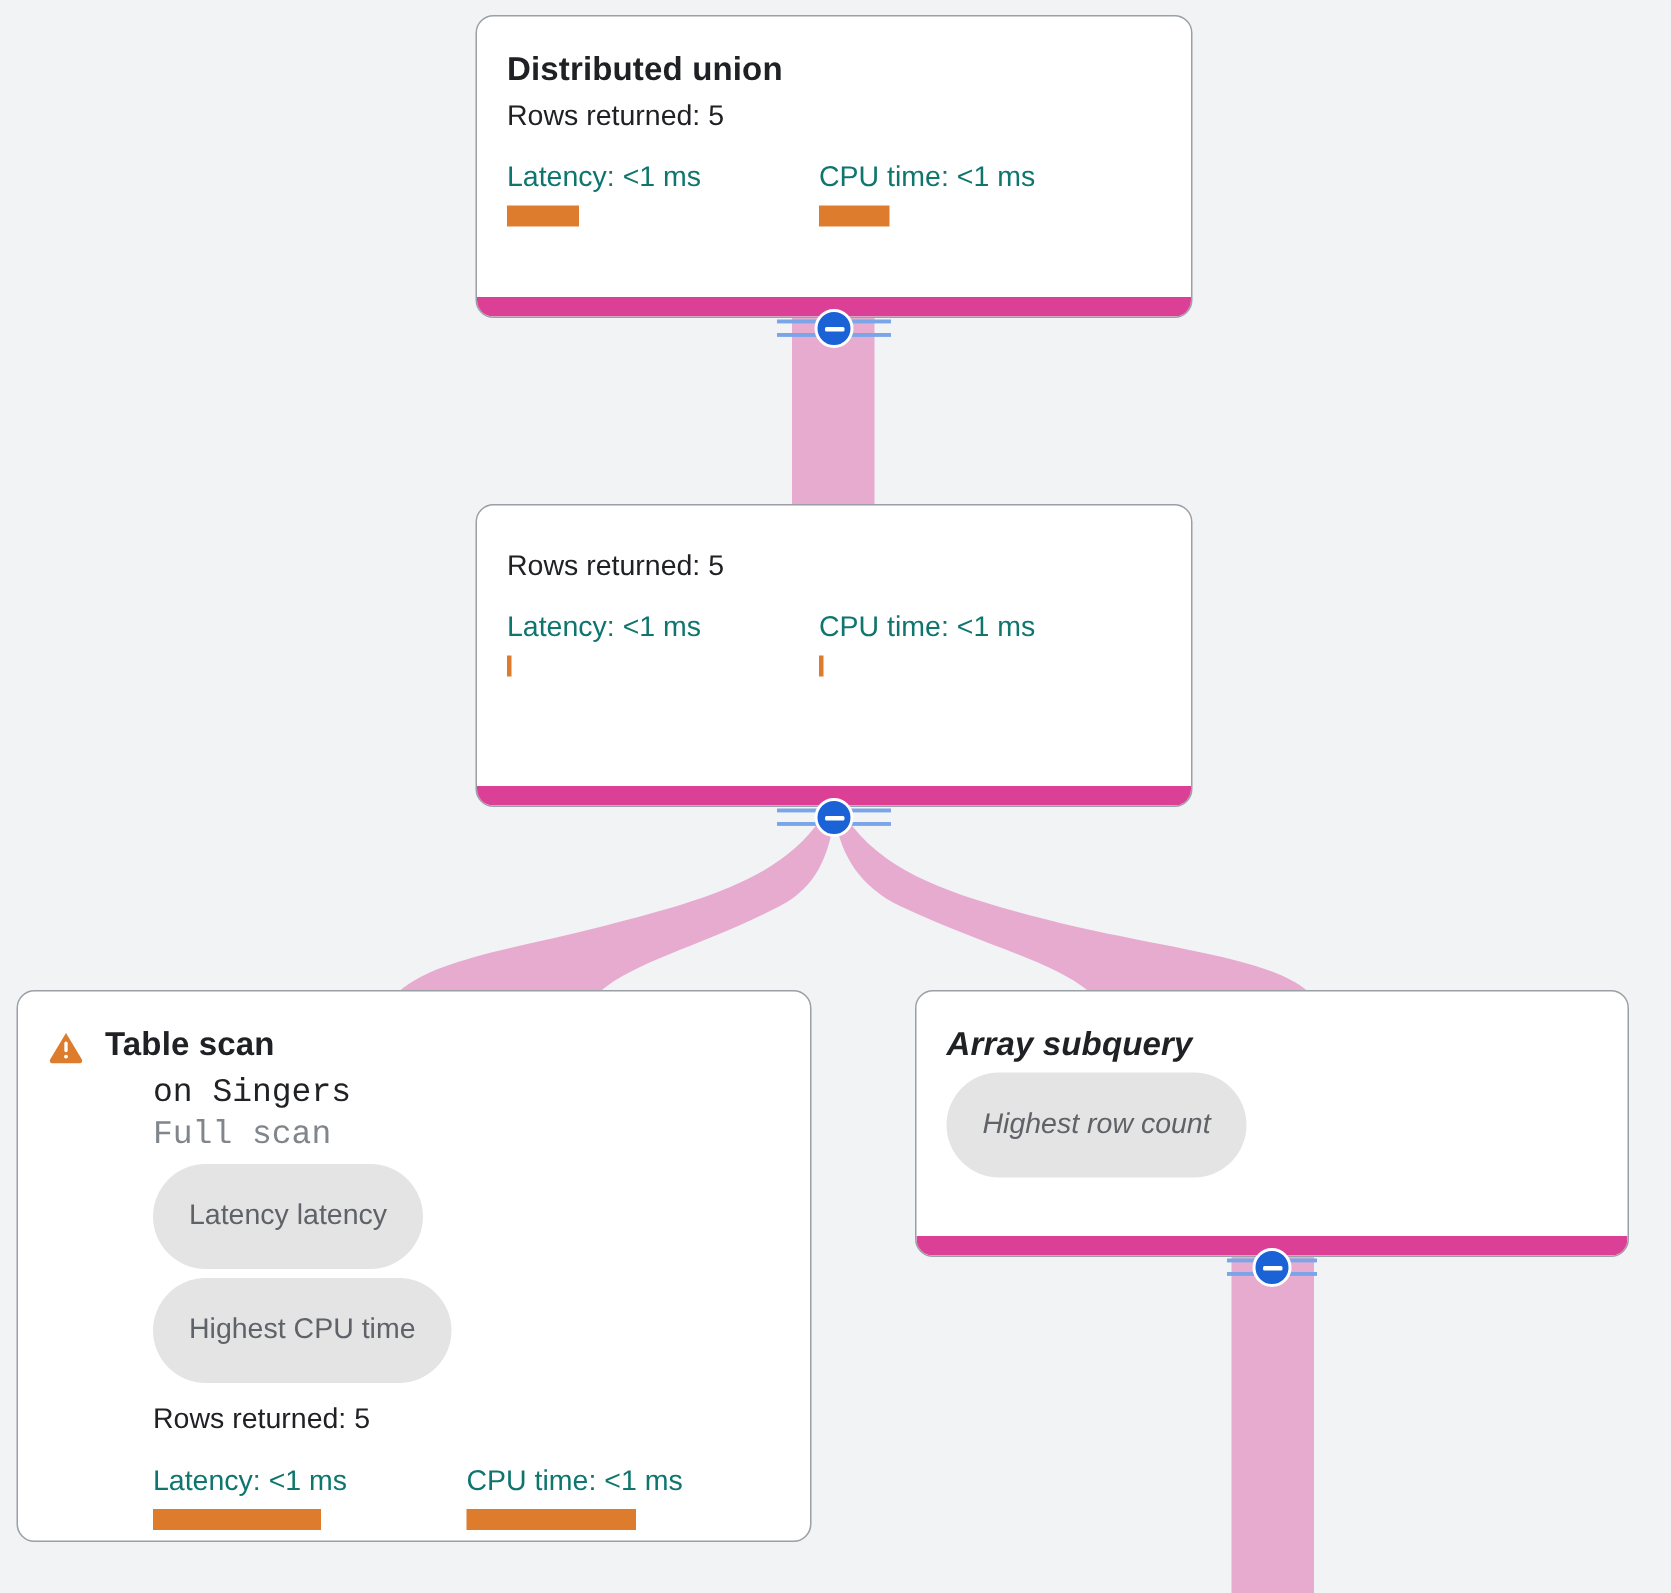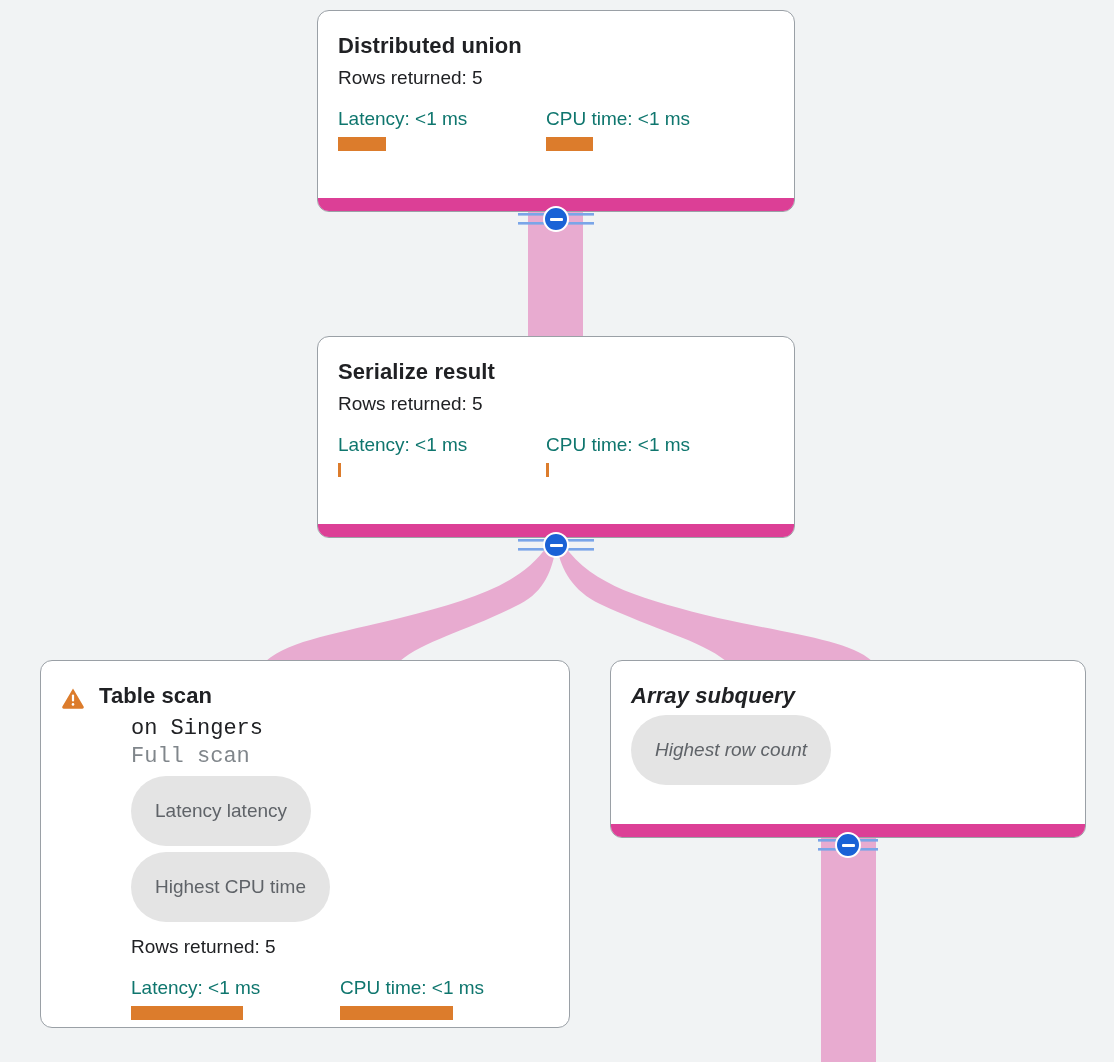"Serialize result" div.title-row { html: <div> <div>Serialize result</div> </div> -> none }
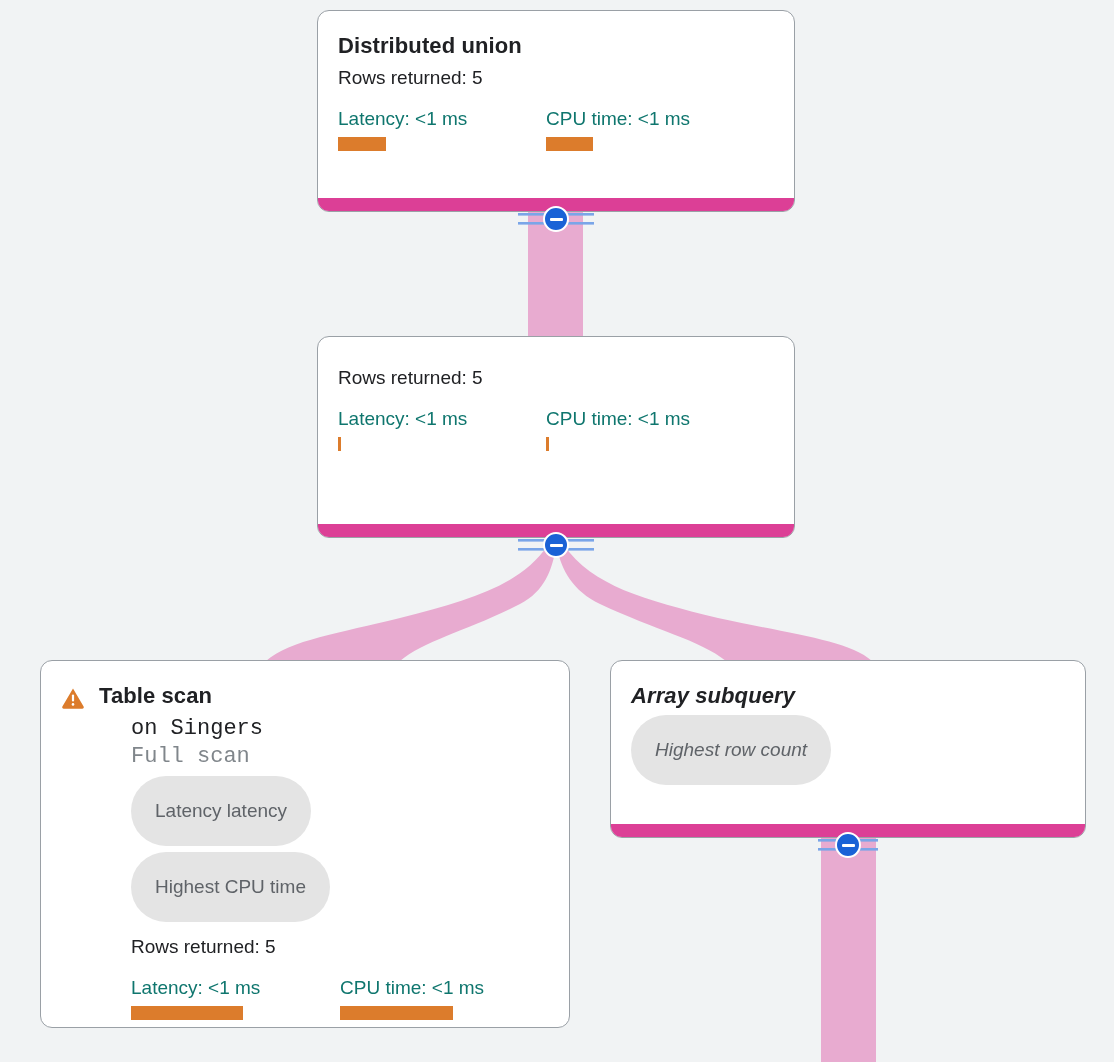"Table scan" div.node { left: 40px -> 11px }
